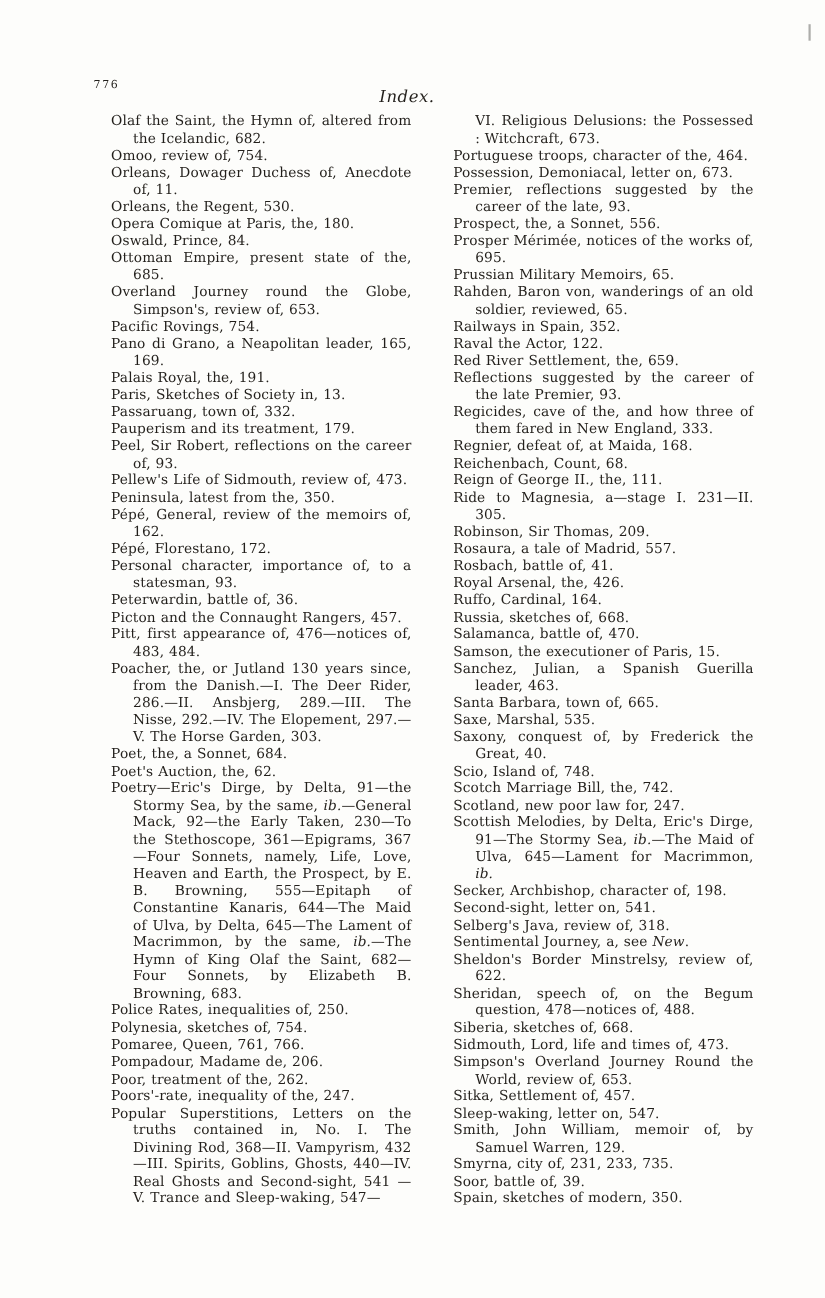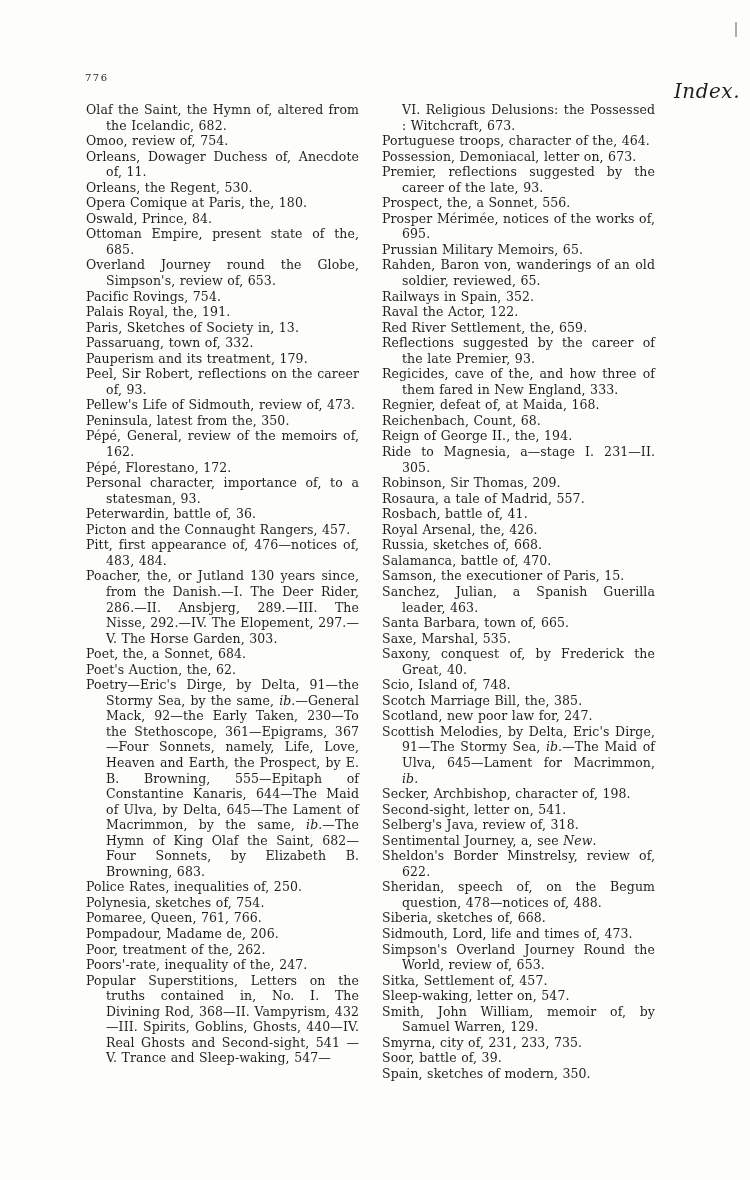"Index." .header-title { font-size: 20px -> 15px; text-align: right -> center }
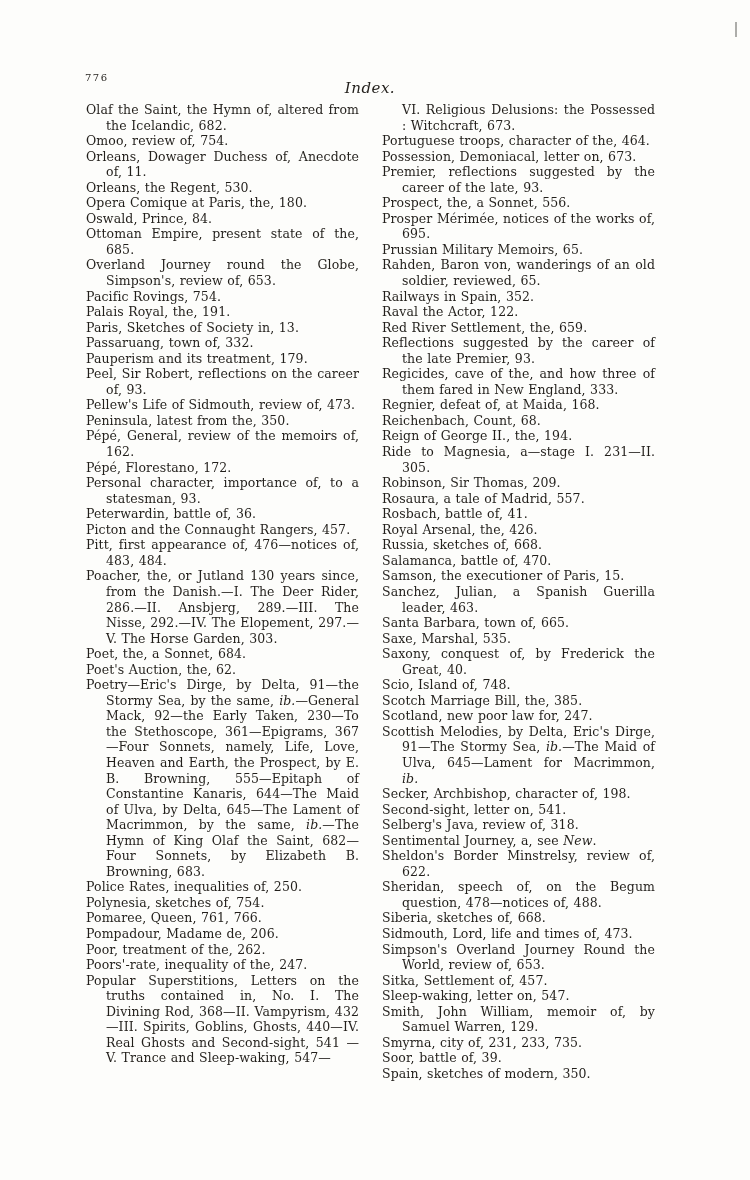"Olaf the Saint, the Hymn" .col { margin-left: none -> 15px }
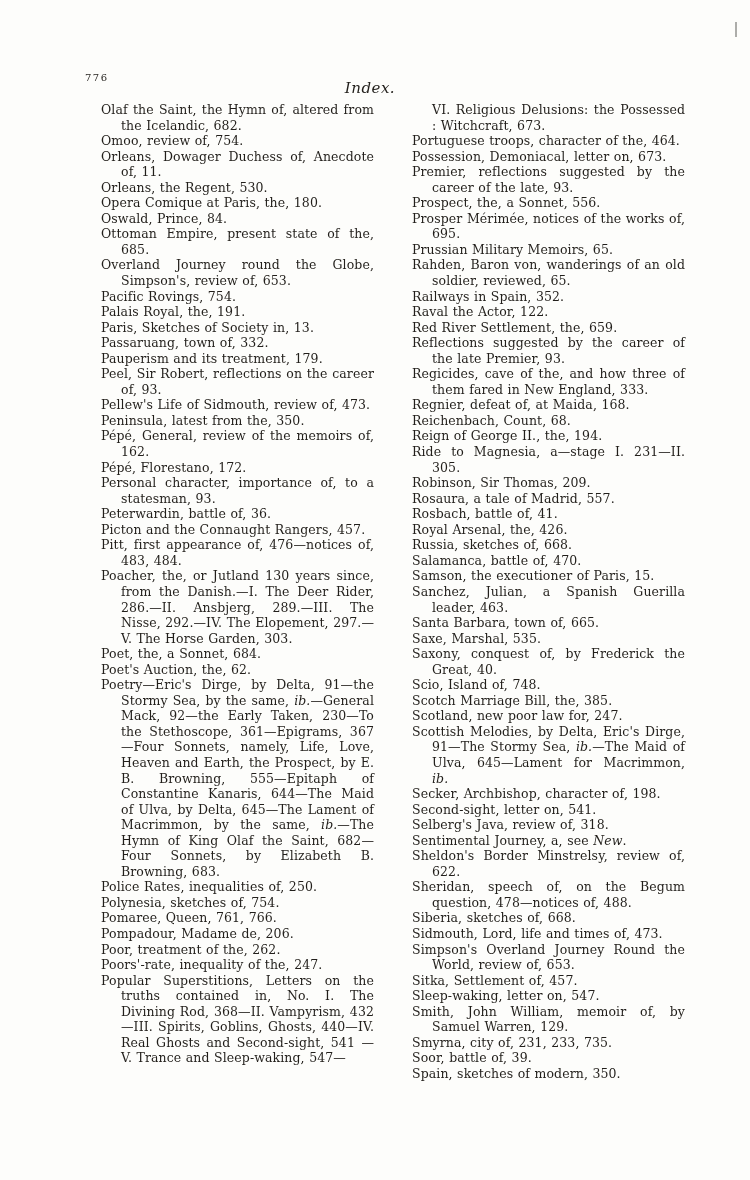"Pano di Grano, a Neapolitan" p.entry { html: none -> <p>Pano di Grano, a Neapolitan leader, 165, 169.</p> }
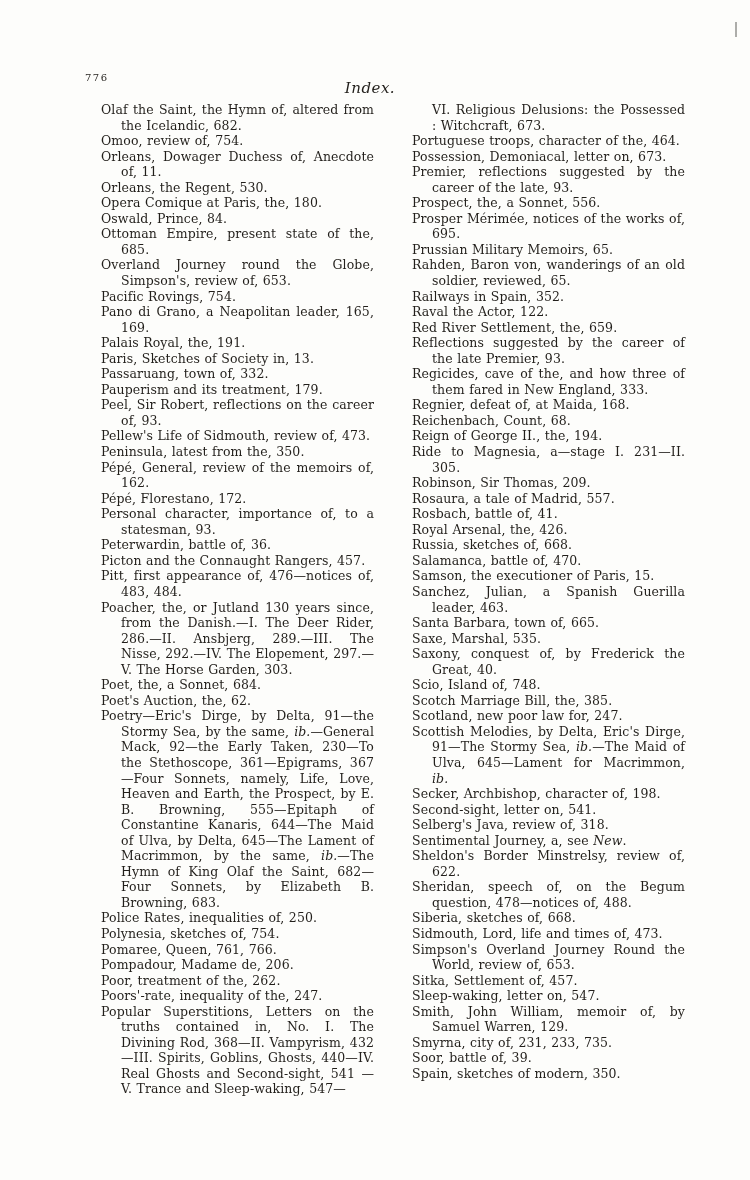"Reign of George II., the," p.entry { text: 194 -> 111 }
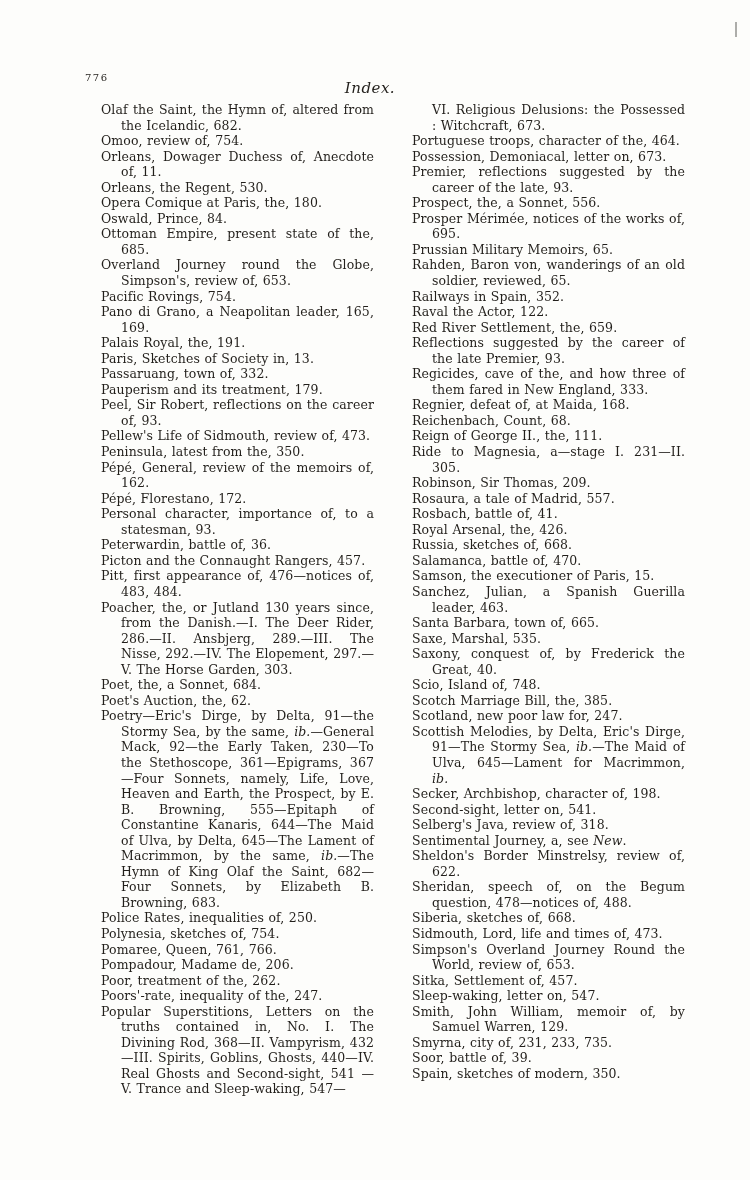"Ruffo, Cardinal, 164." p.entry { html: none -> <p>Ruffo, Cardinal, 164.</p> }
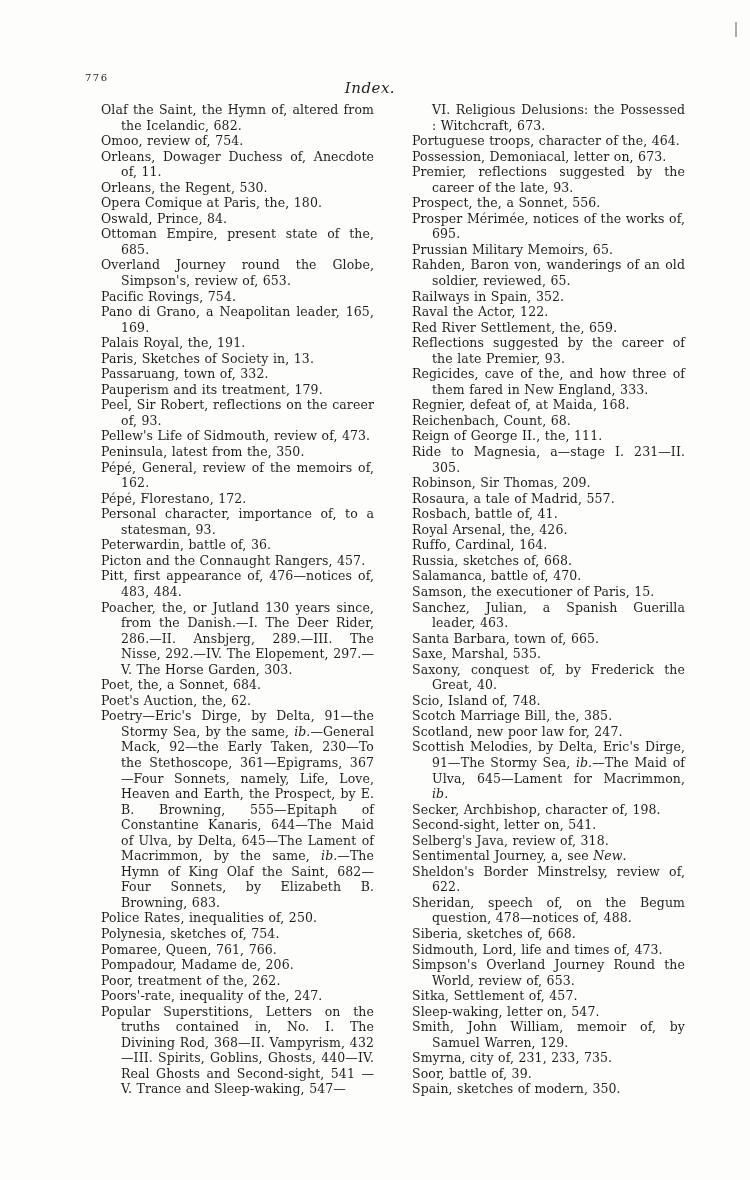"Scotch Marriage Bill, the, 385." p.entry { text: 385 -> 742 }
